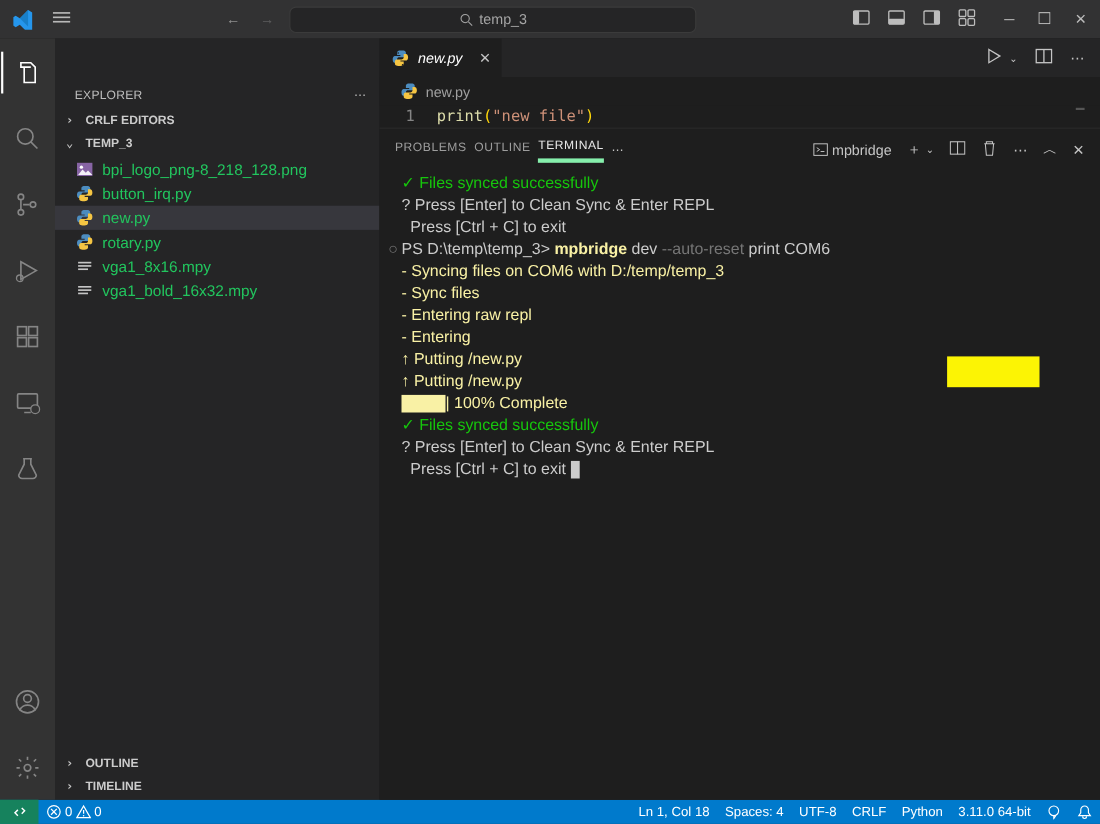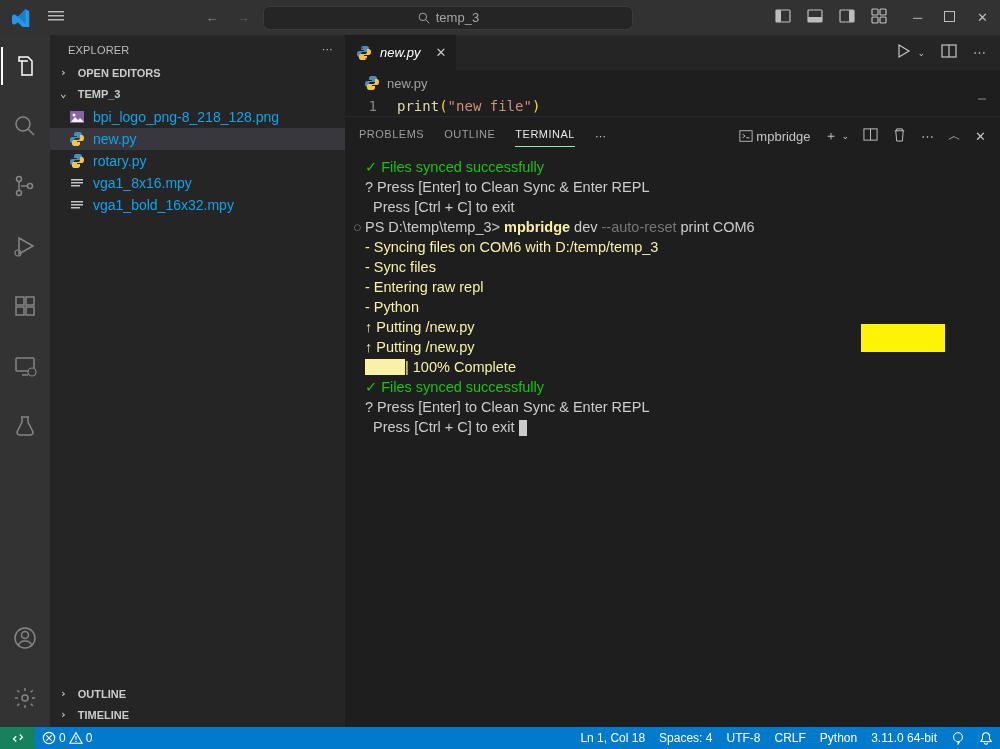"EXPLORER" .sidebar-header { margin-top: none -> 37px }
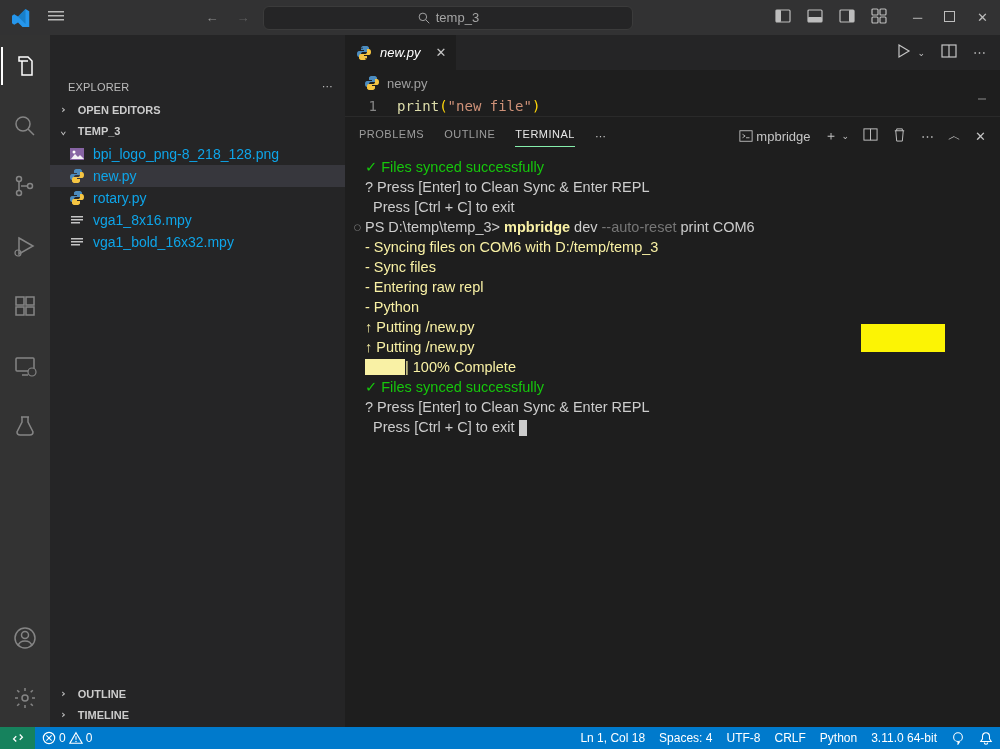"OPEN EDITORS" span { text: OPEN -> CRLF }
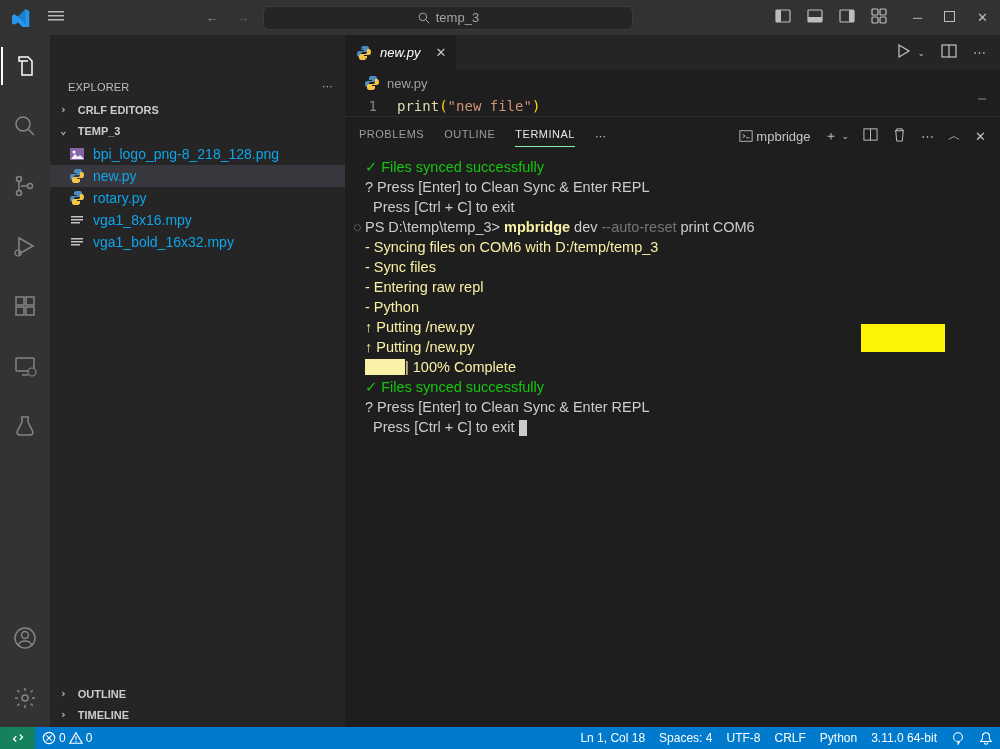"PROBLEMS" .panel-tabs { gap: 20px -> 7px }
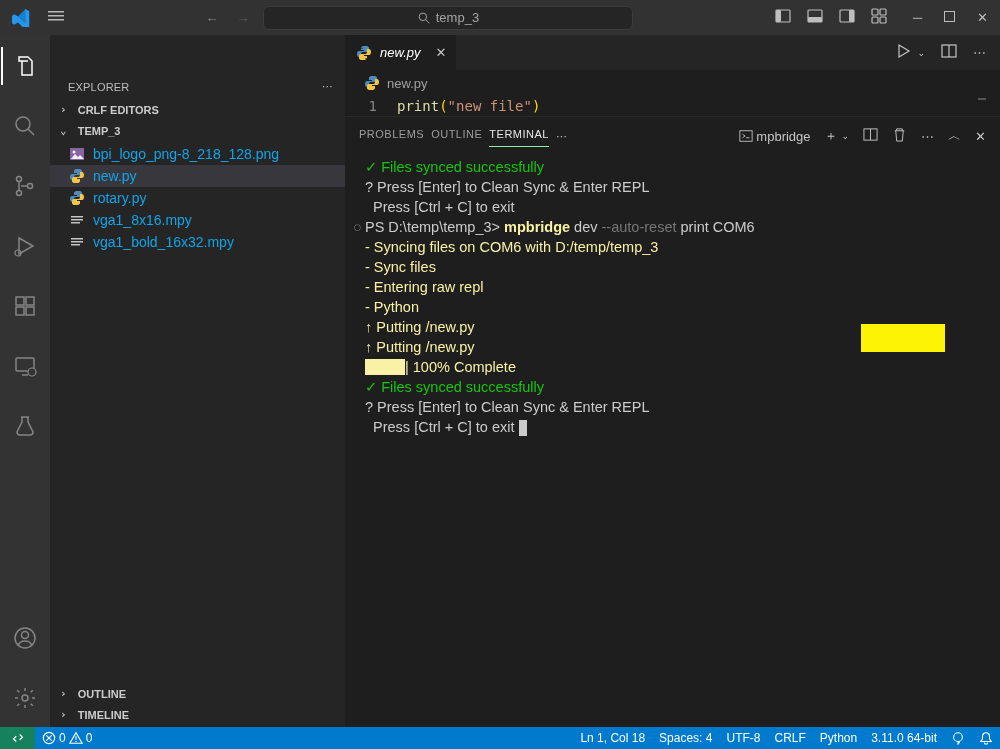"TERMINAL" .panel-tabs .ptab.selected { border-bottom: 1px solid #86efac -> 4px solid #86efac }
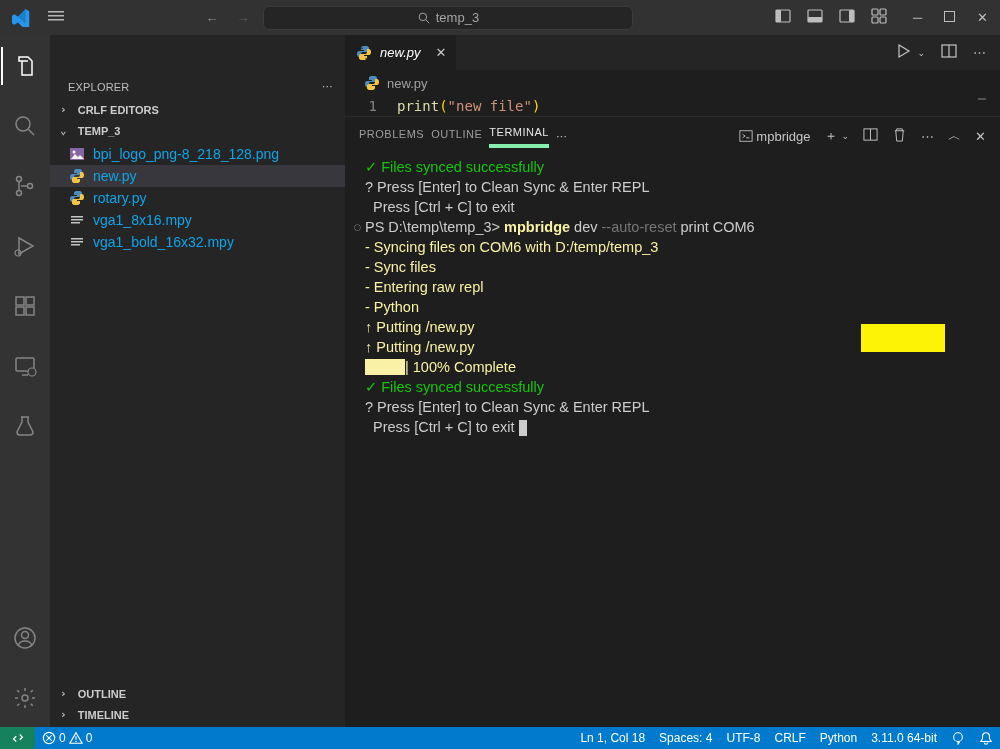"bpi_logo_png-8_218_128.png" .file-item { color: #0ea5e9 -> #22c55e }
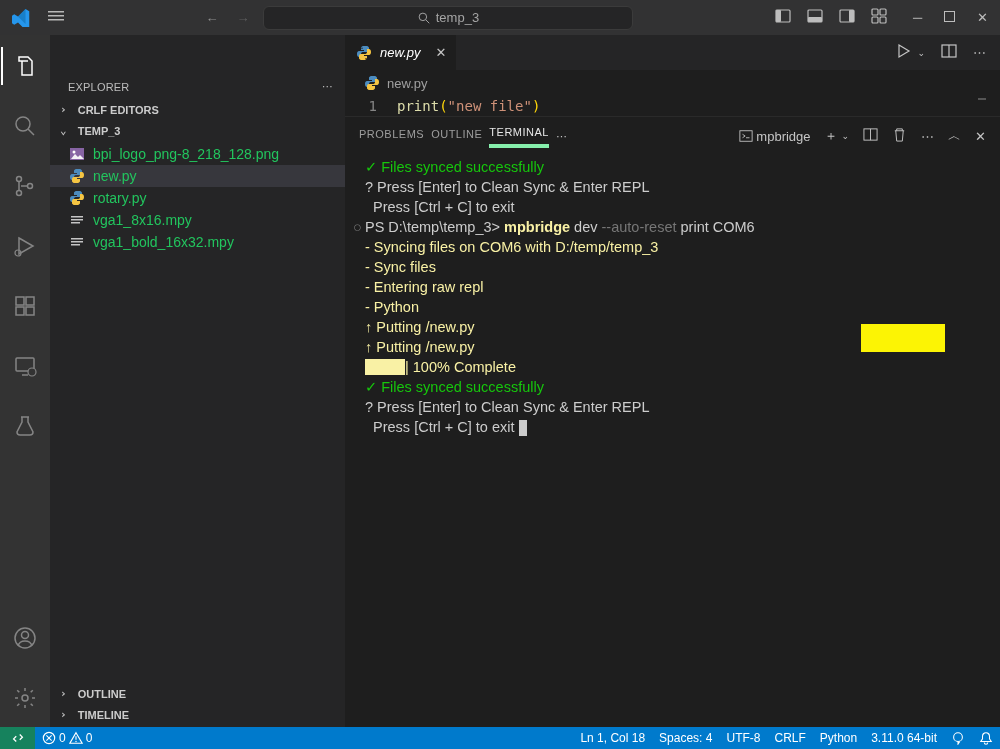"button_irq.py" div.file-item { html: none -> <div> <span> <svg> <path></path> <path></path> </svg> </span> <span>button_irq.py</span> </div> }
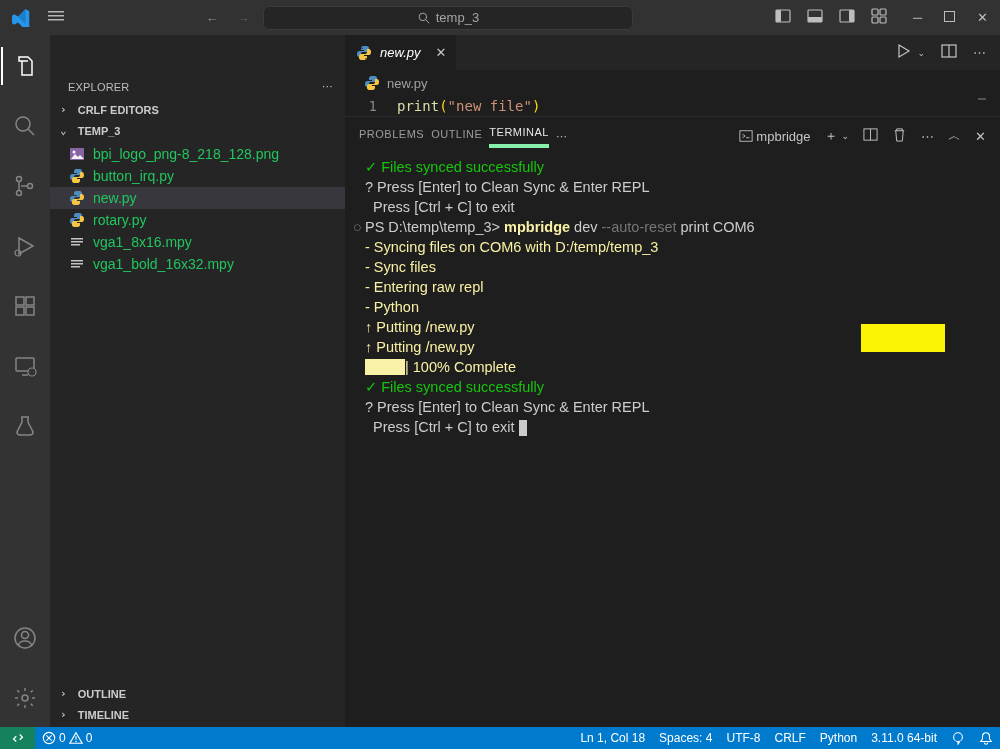"- Python" span.y { text: Python -> Entering }
